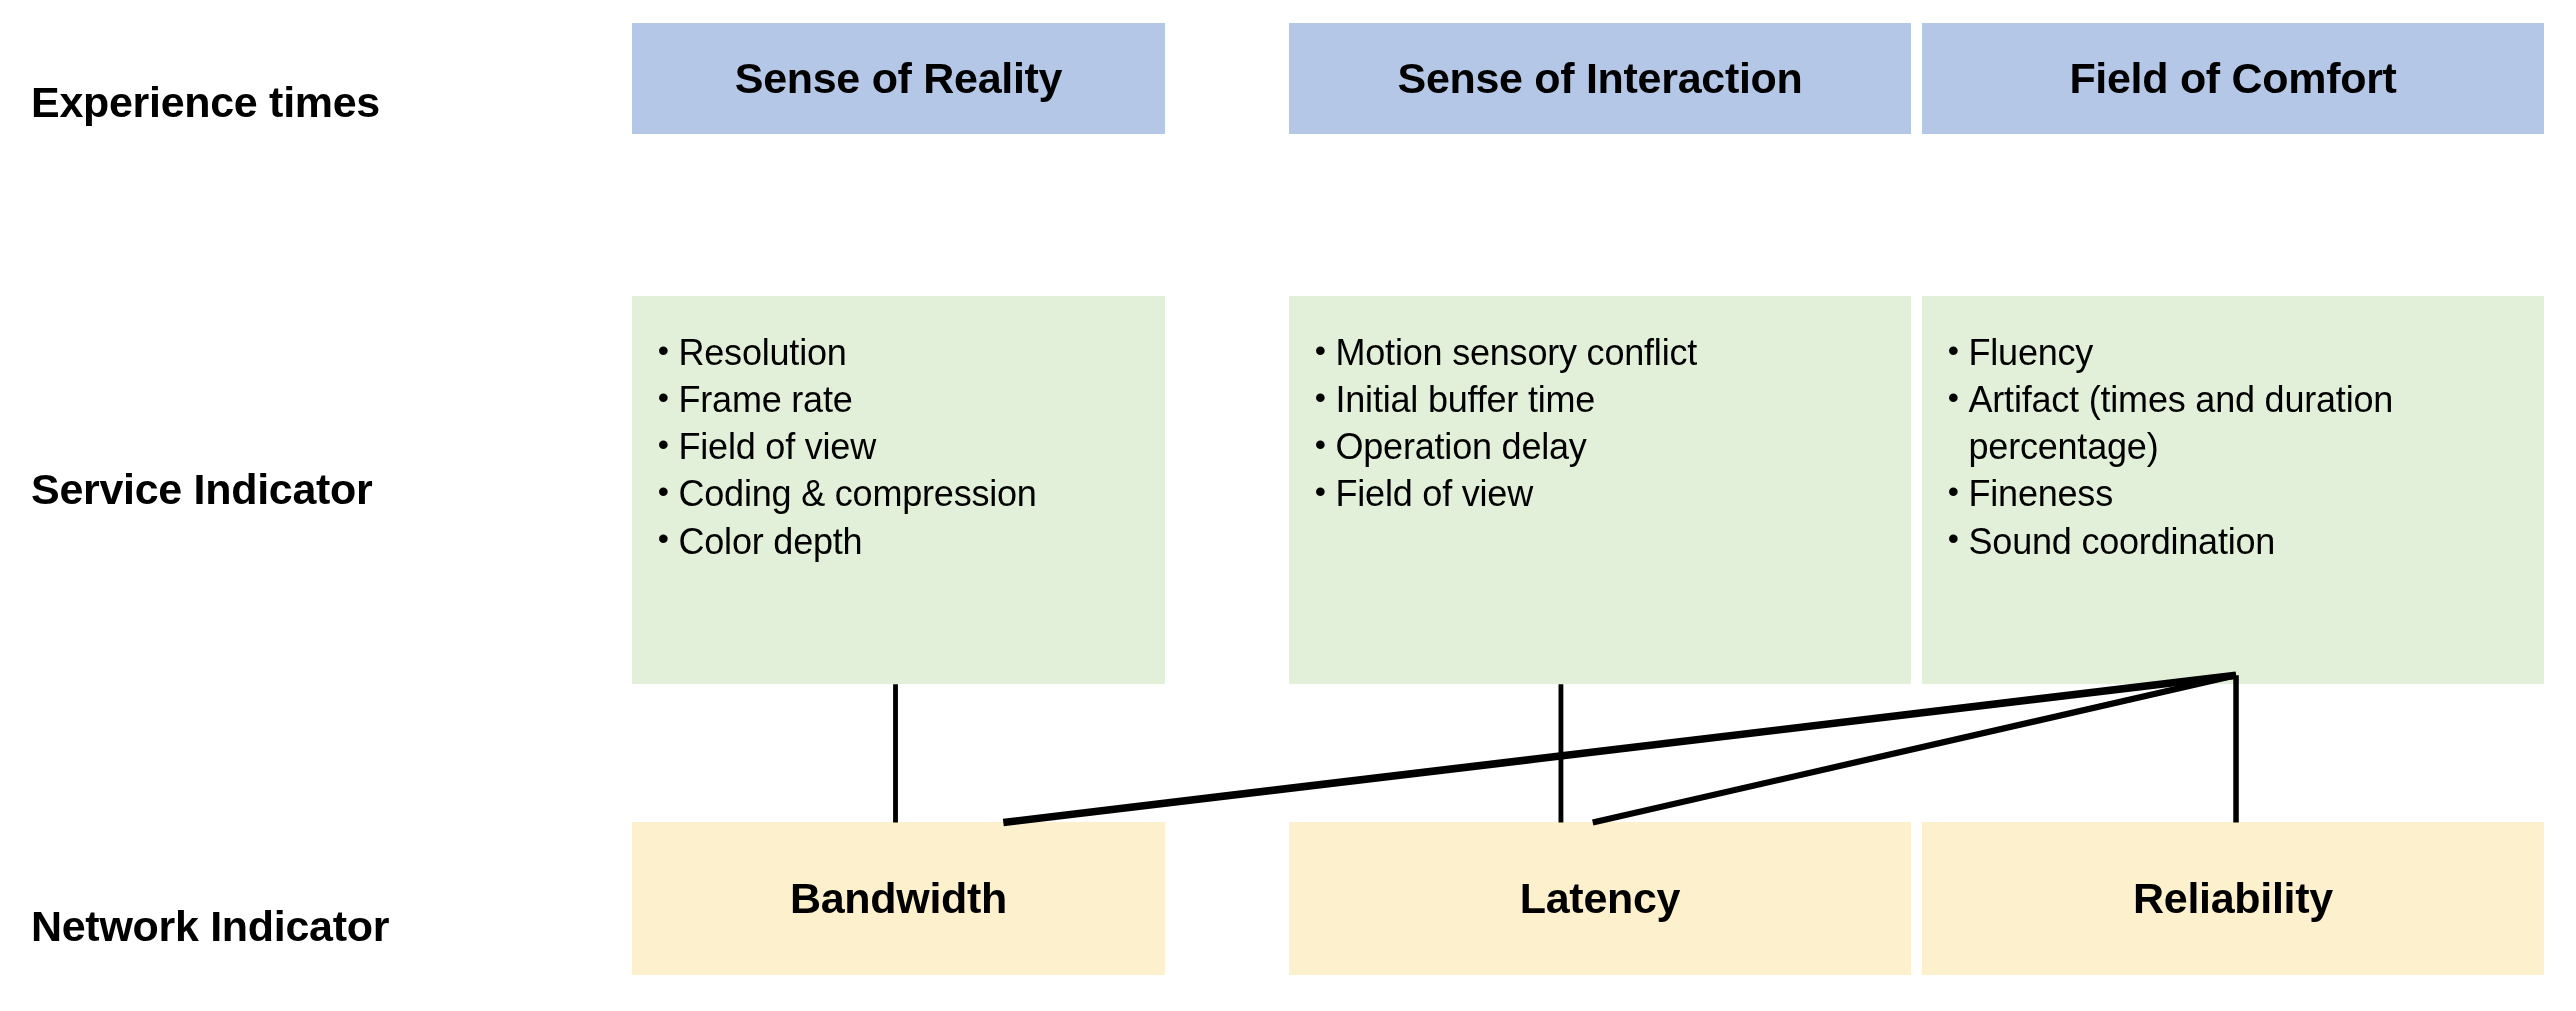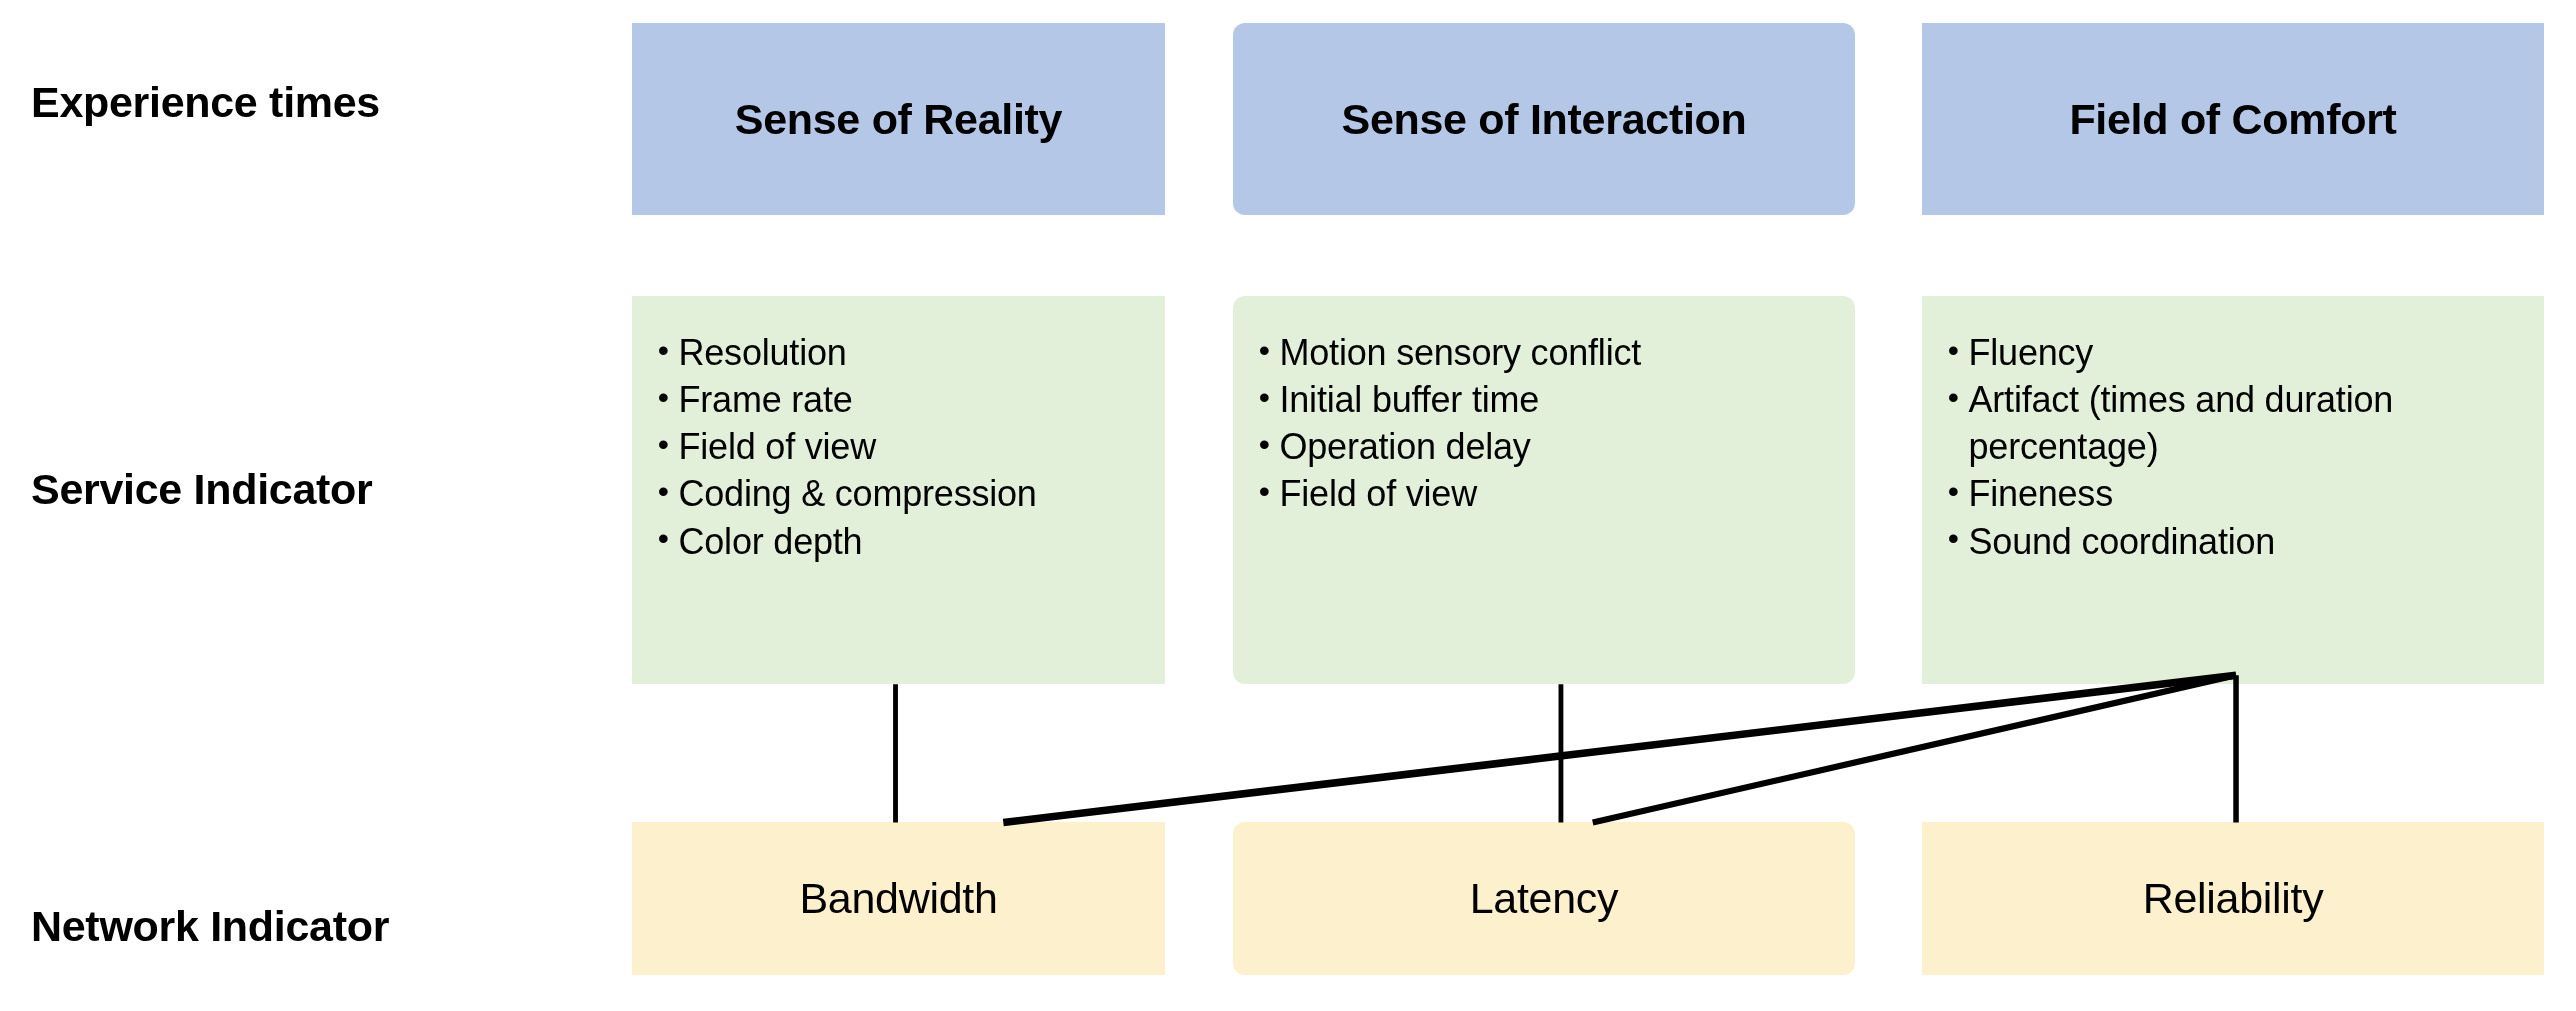"Sense of Reality" .box-exp { height: 192px -> 111px }
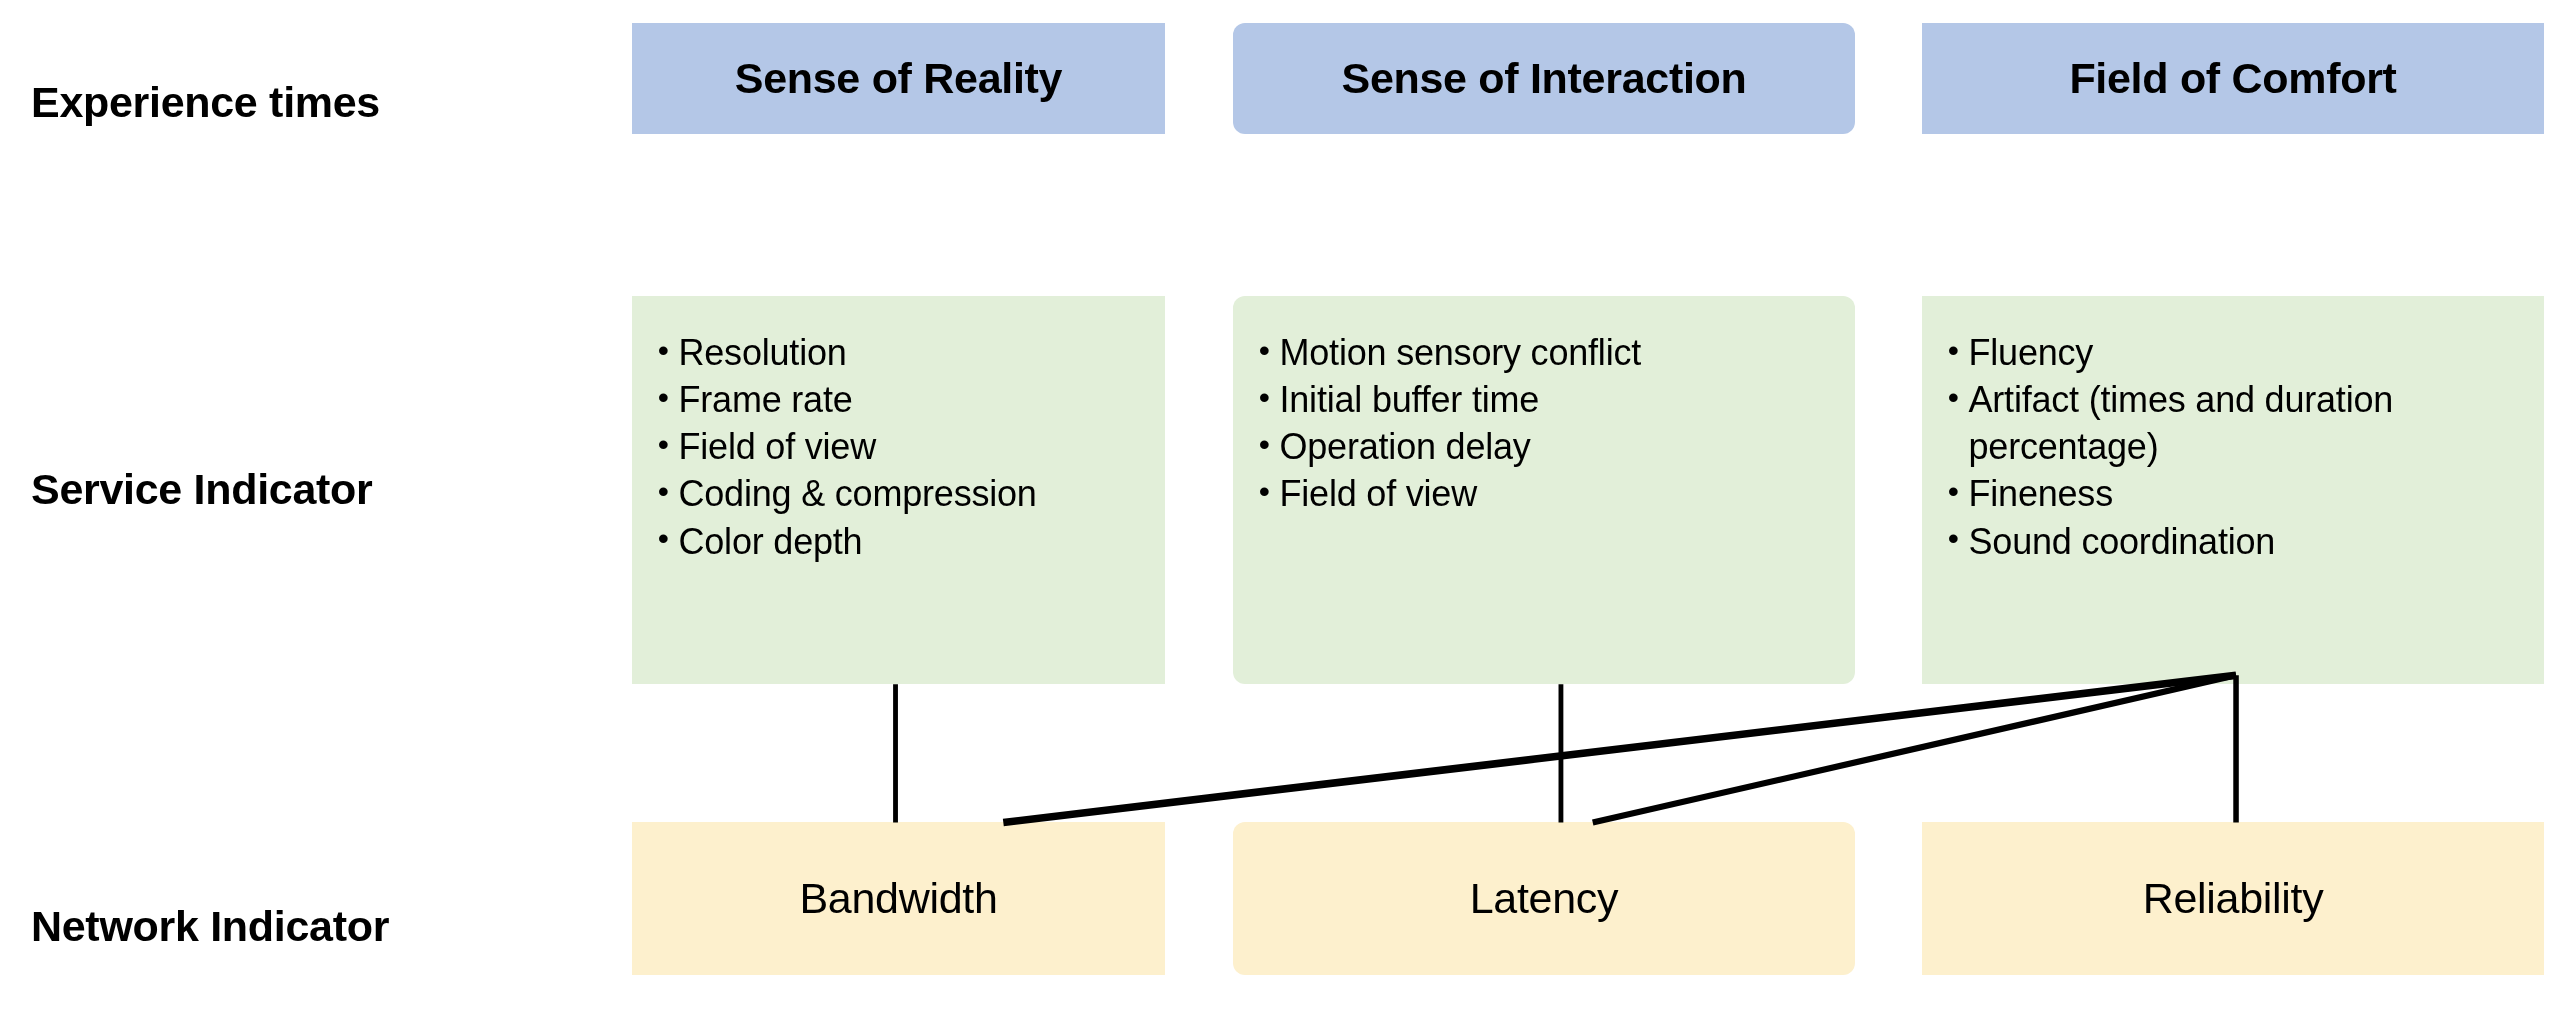"Sense of Interaction" .col-2 { border-radius: 12px -> none; left: 1233px -> 1289px }
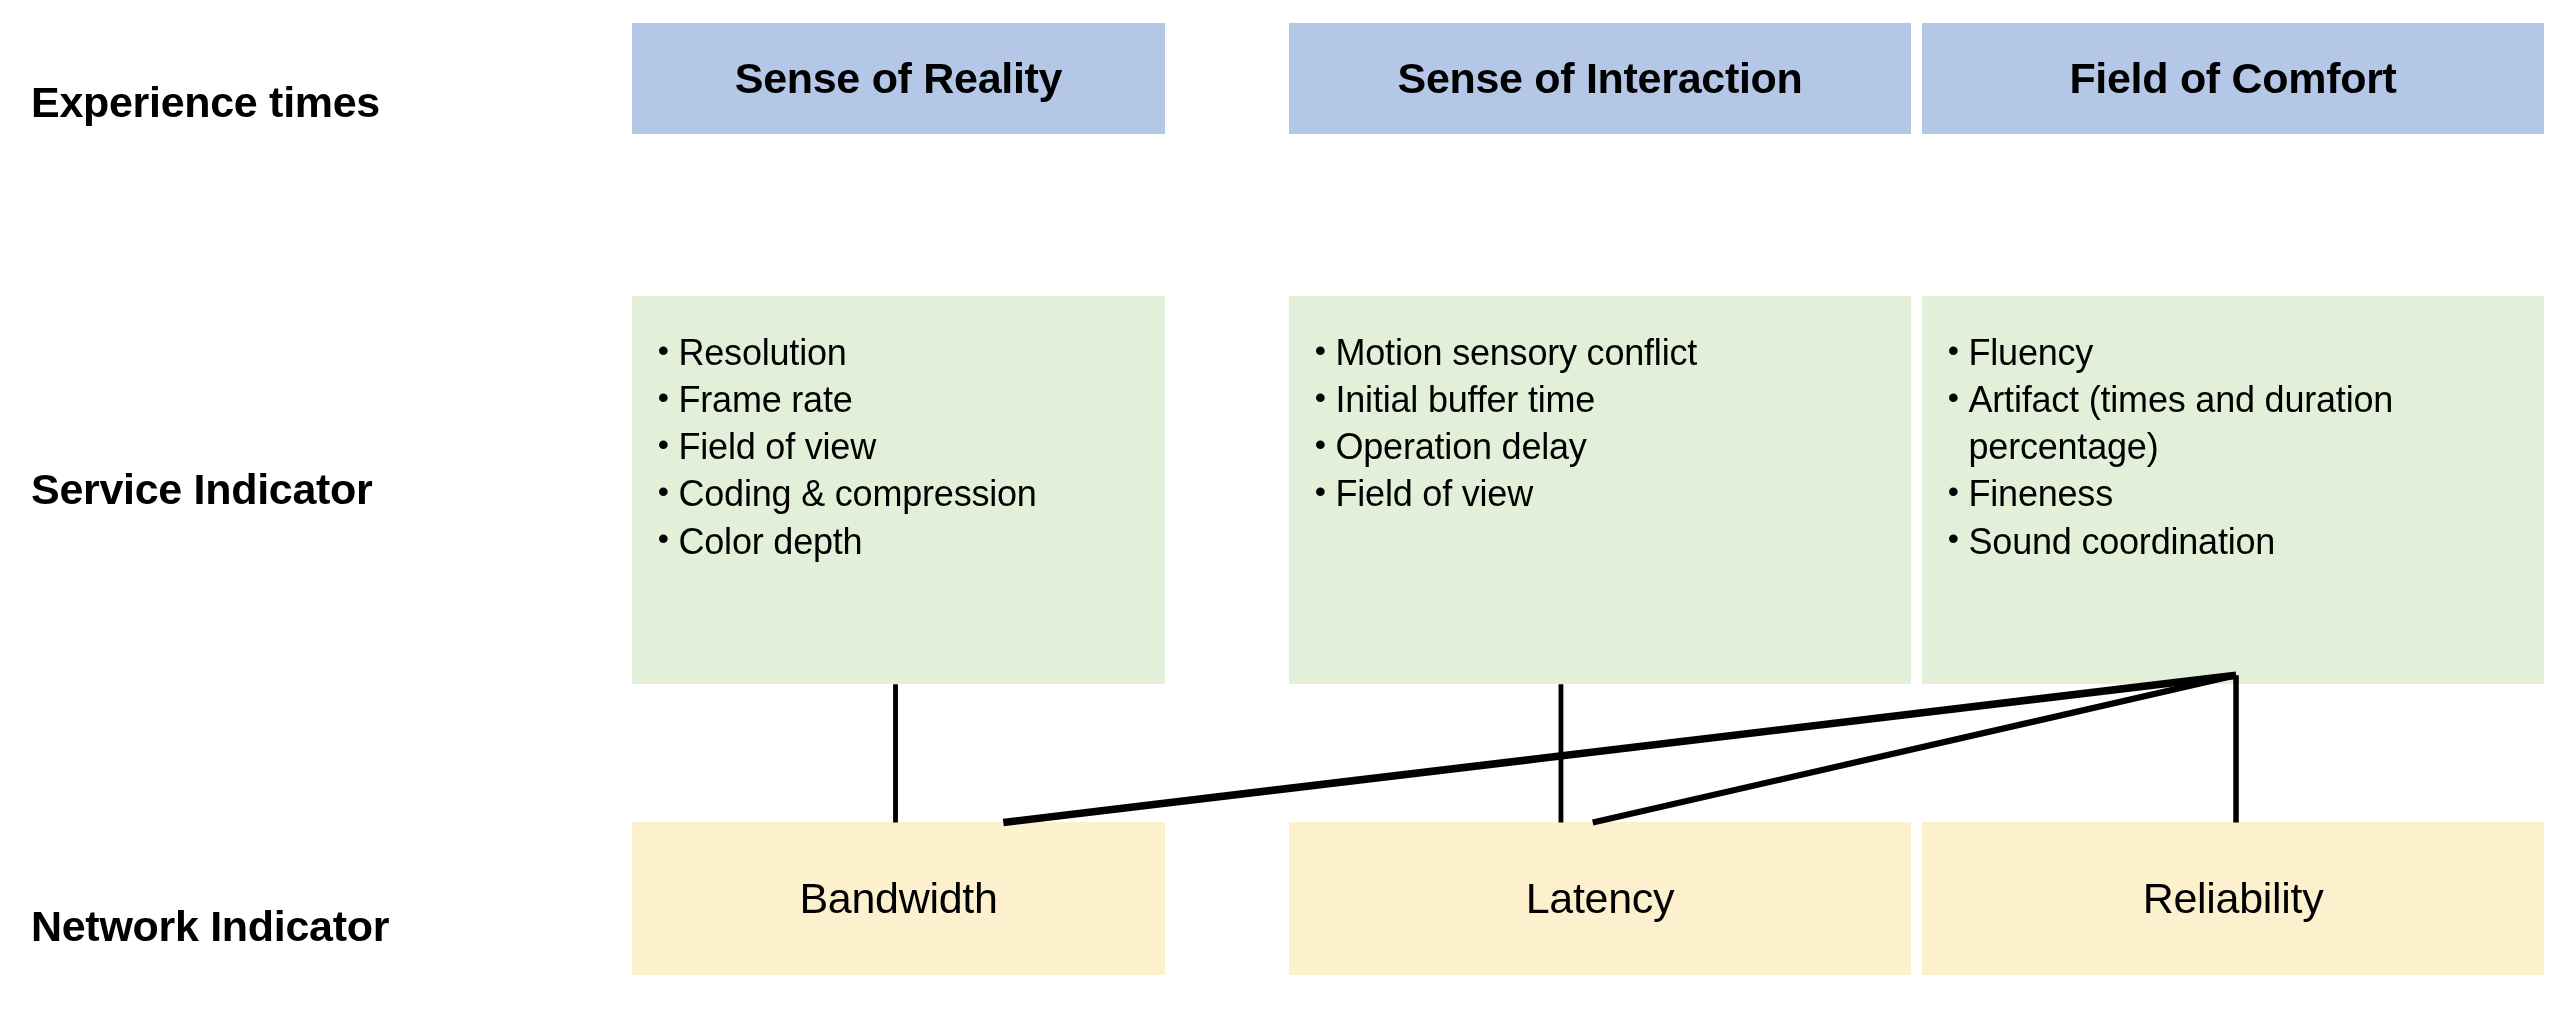"Bandwidth" .box-net .box-title { font-weight: normal -> bold }
